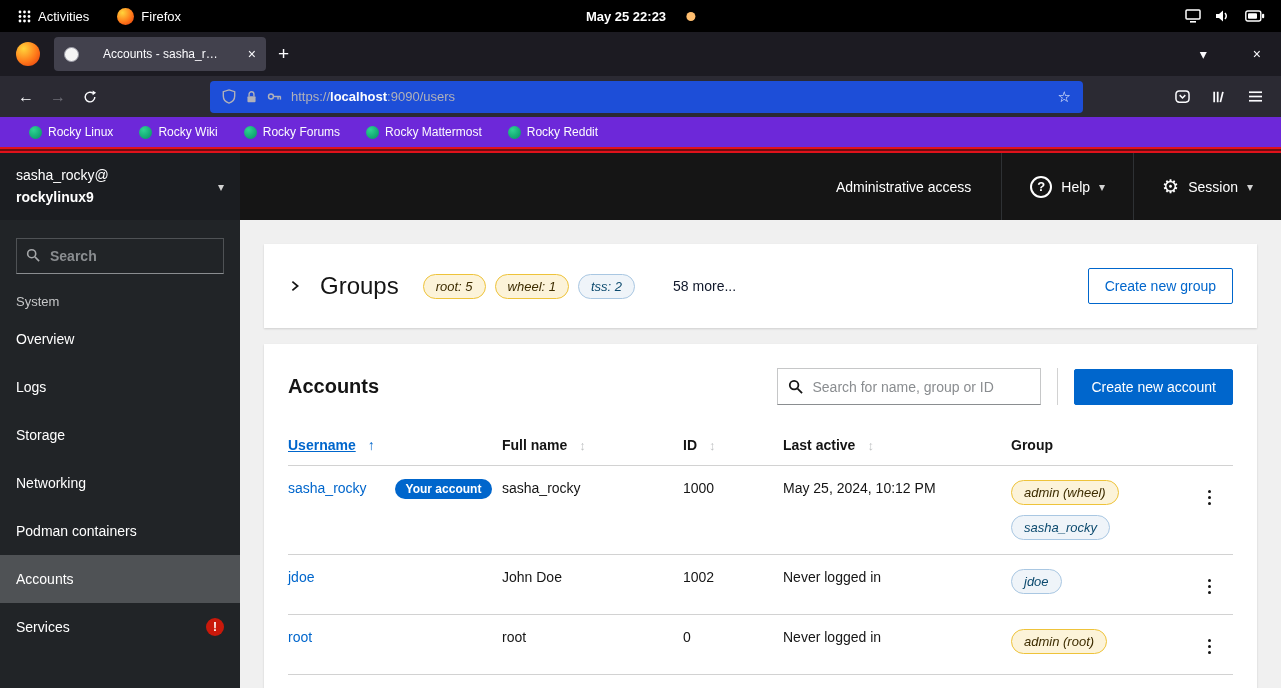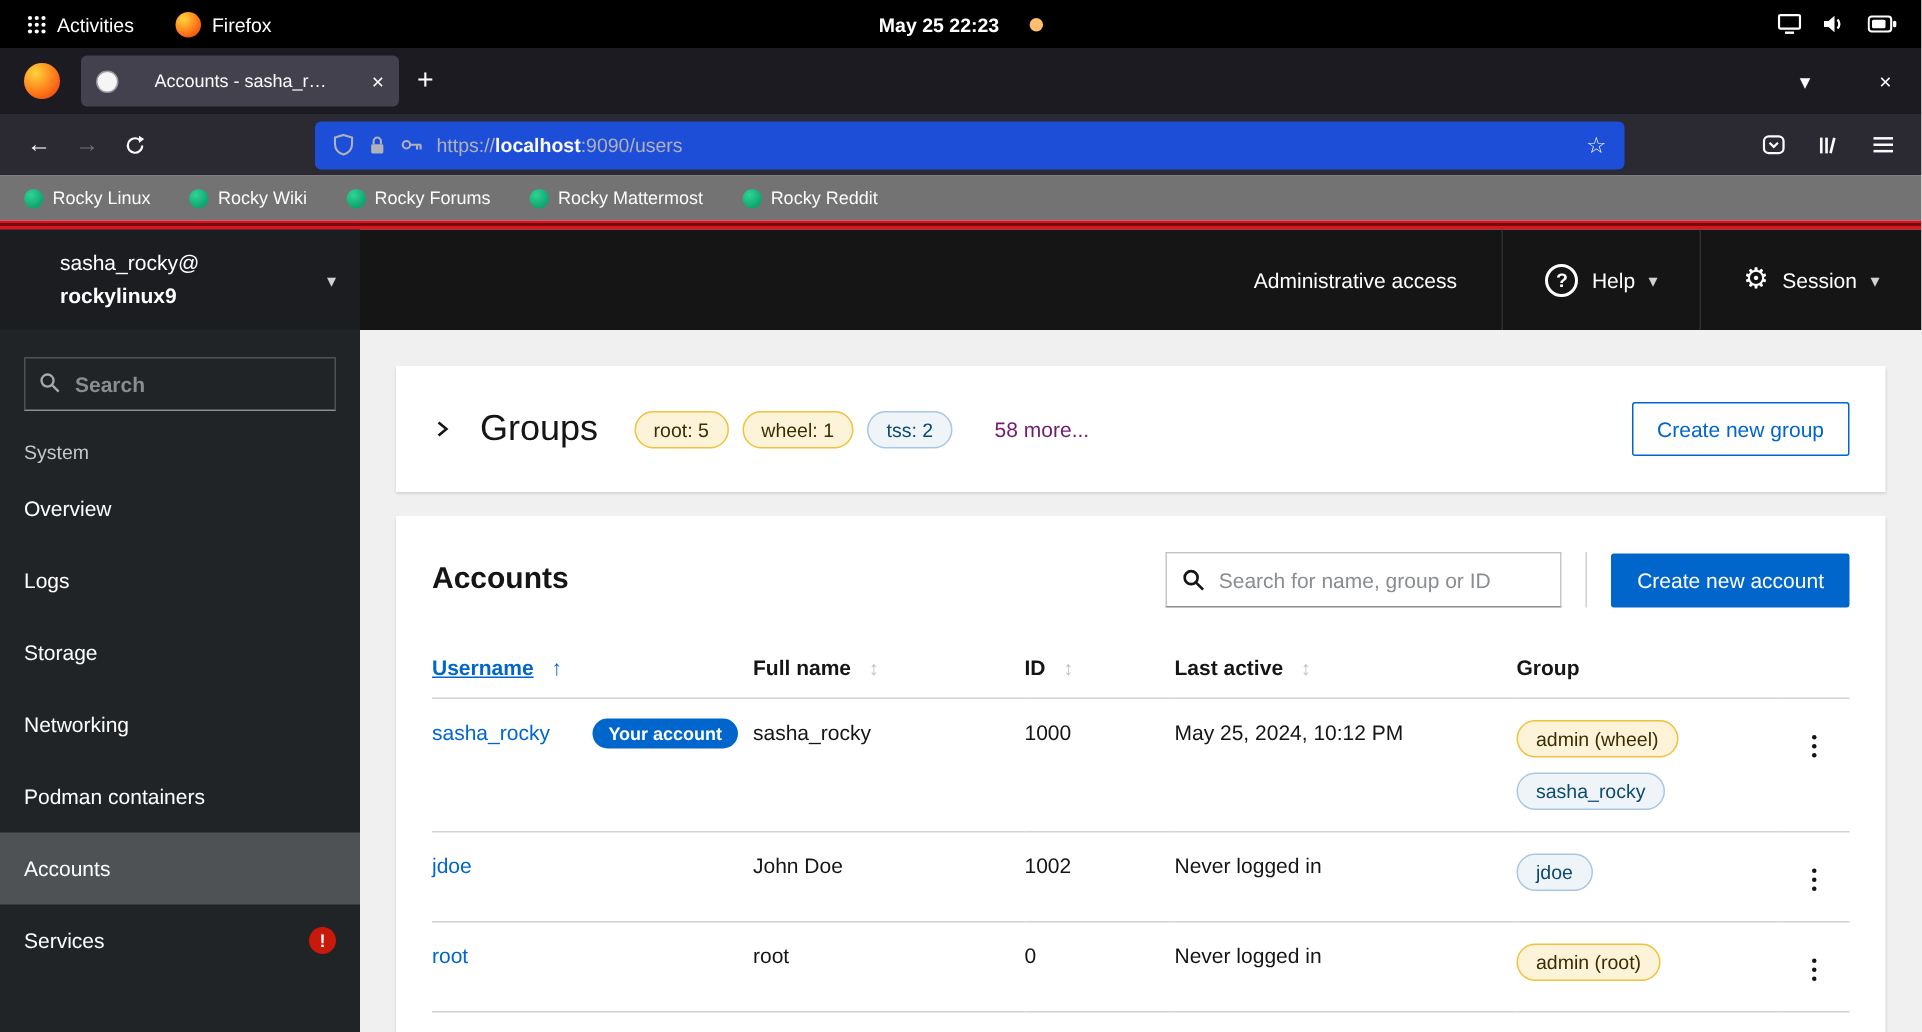"Rocky Linux" .bookmarks { background: #737373 -> #6d28d9; padding: 0 16px -> 0 29px }
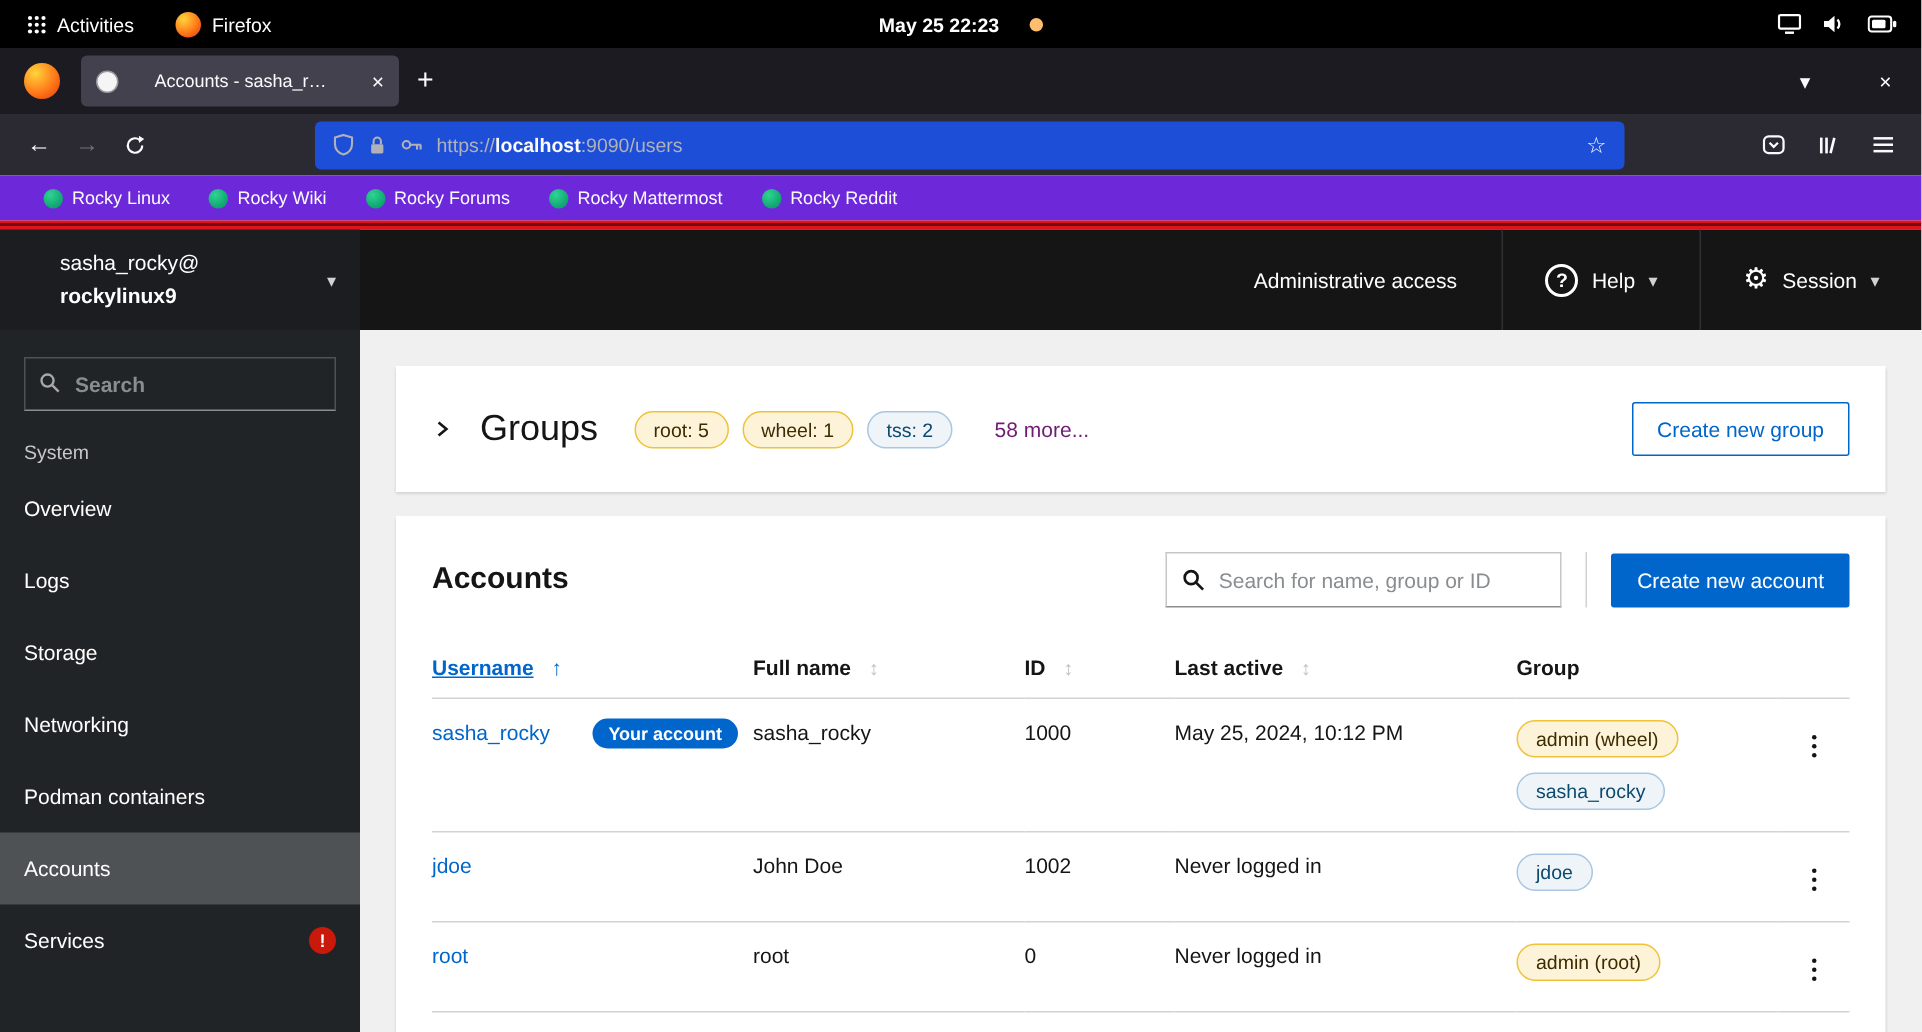"sasha_rocky@" .host-user { margin-left: 24px -> none }
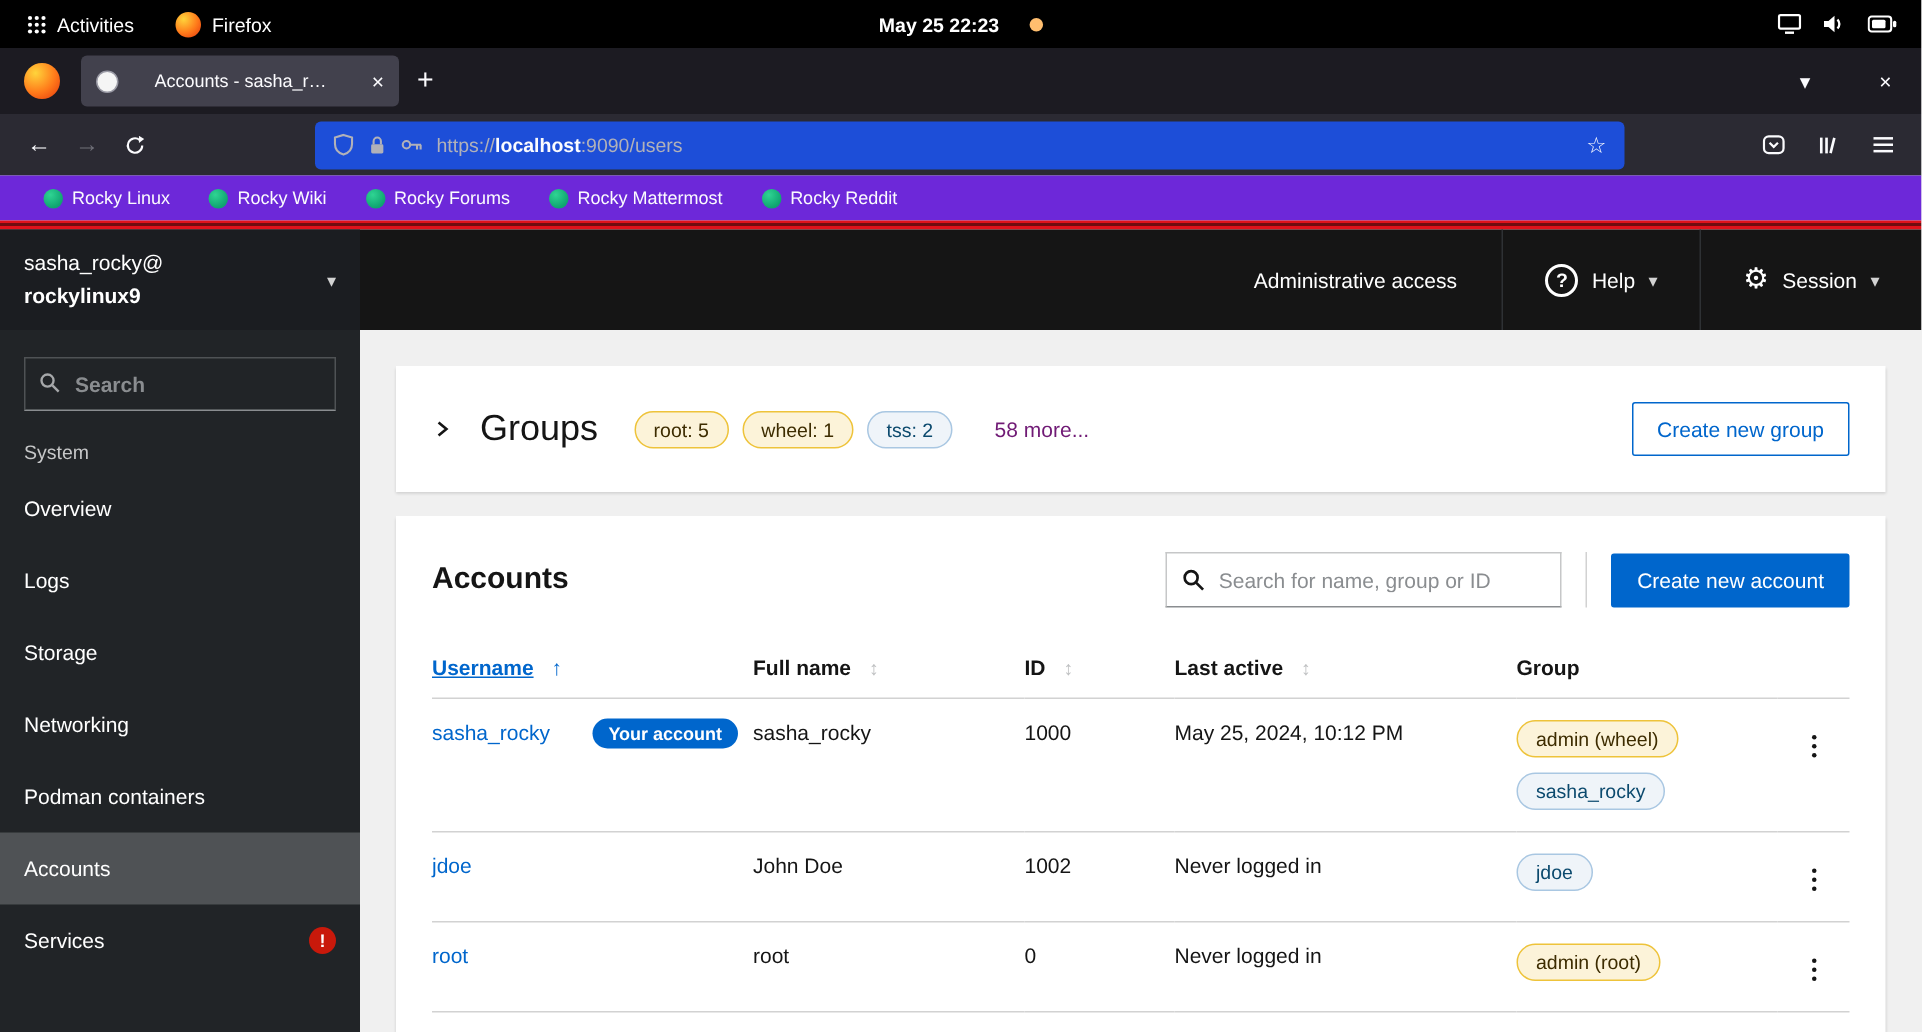"root: 5" .pill { font-style: none -> italic }
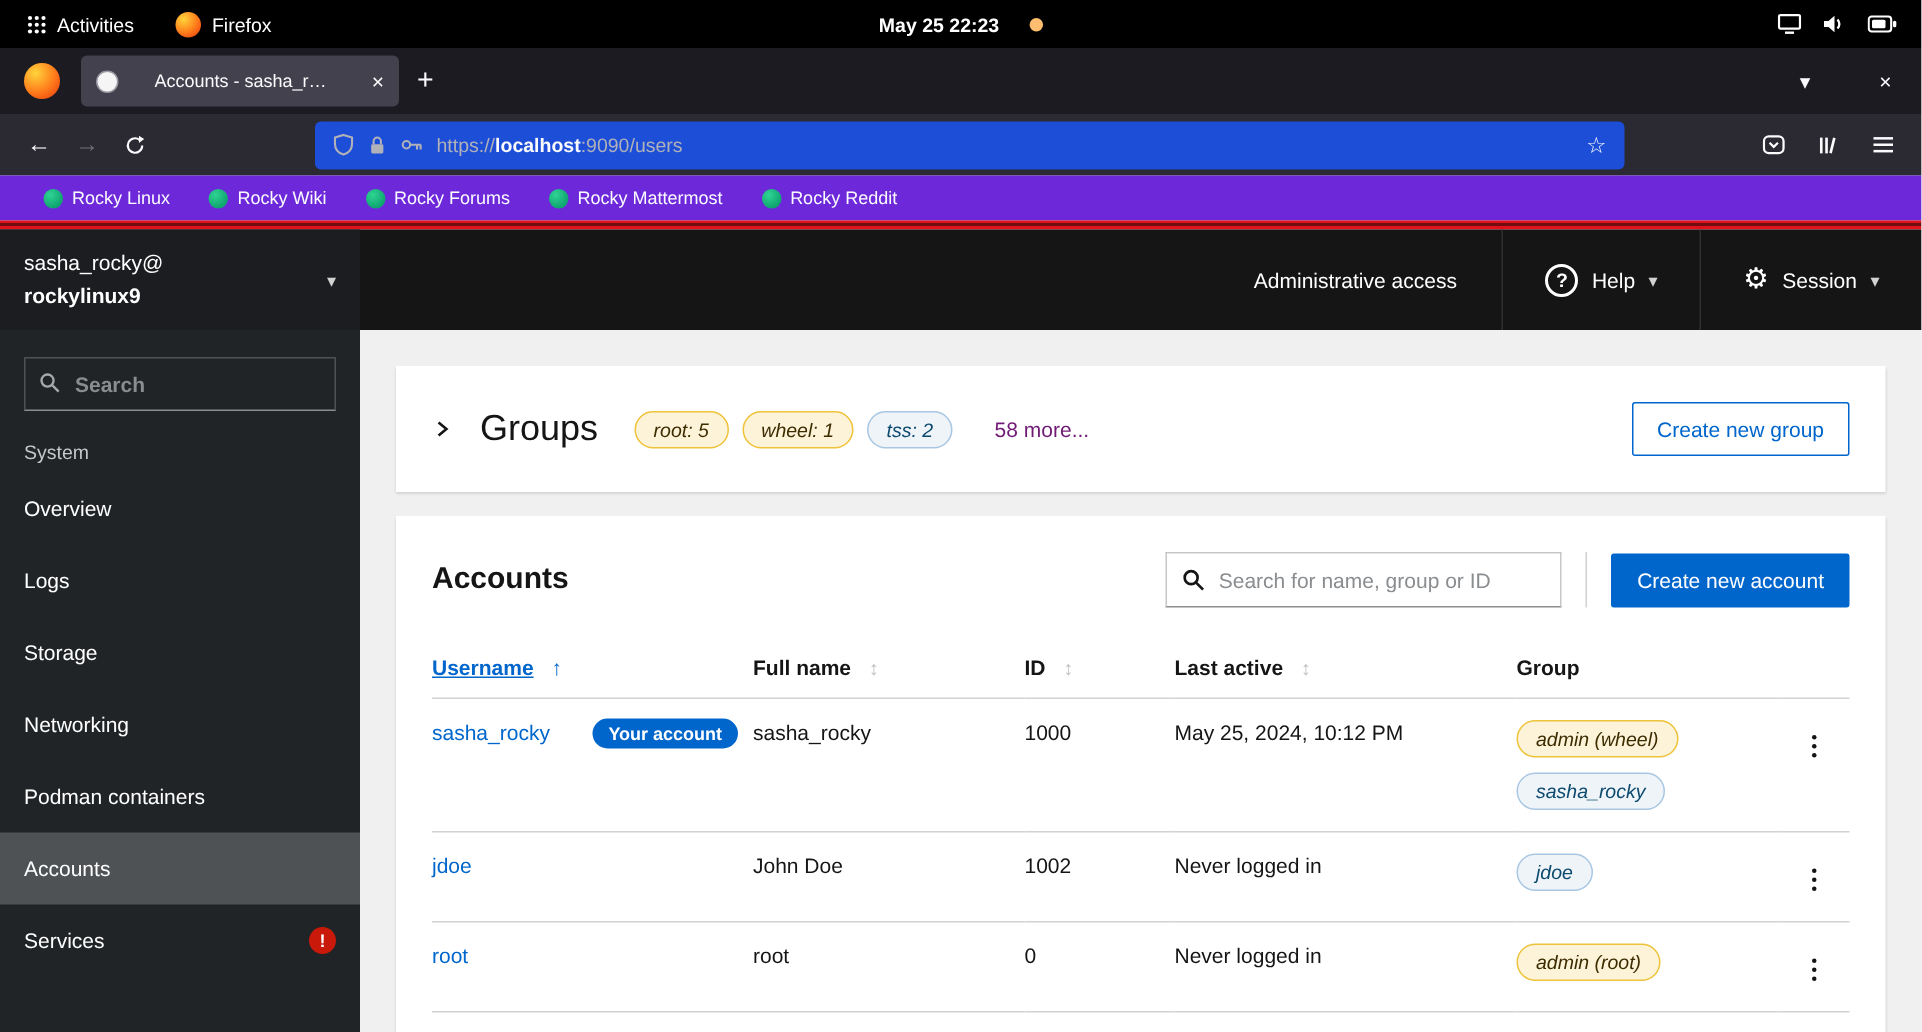"58 more..." .more-link { color: #701a75 -> #0f172a; margin-left: 10px -> 20px }
